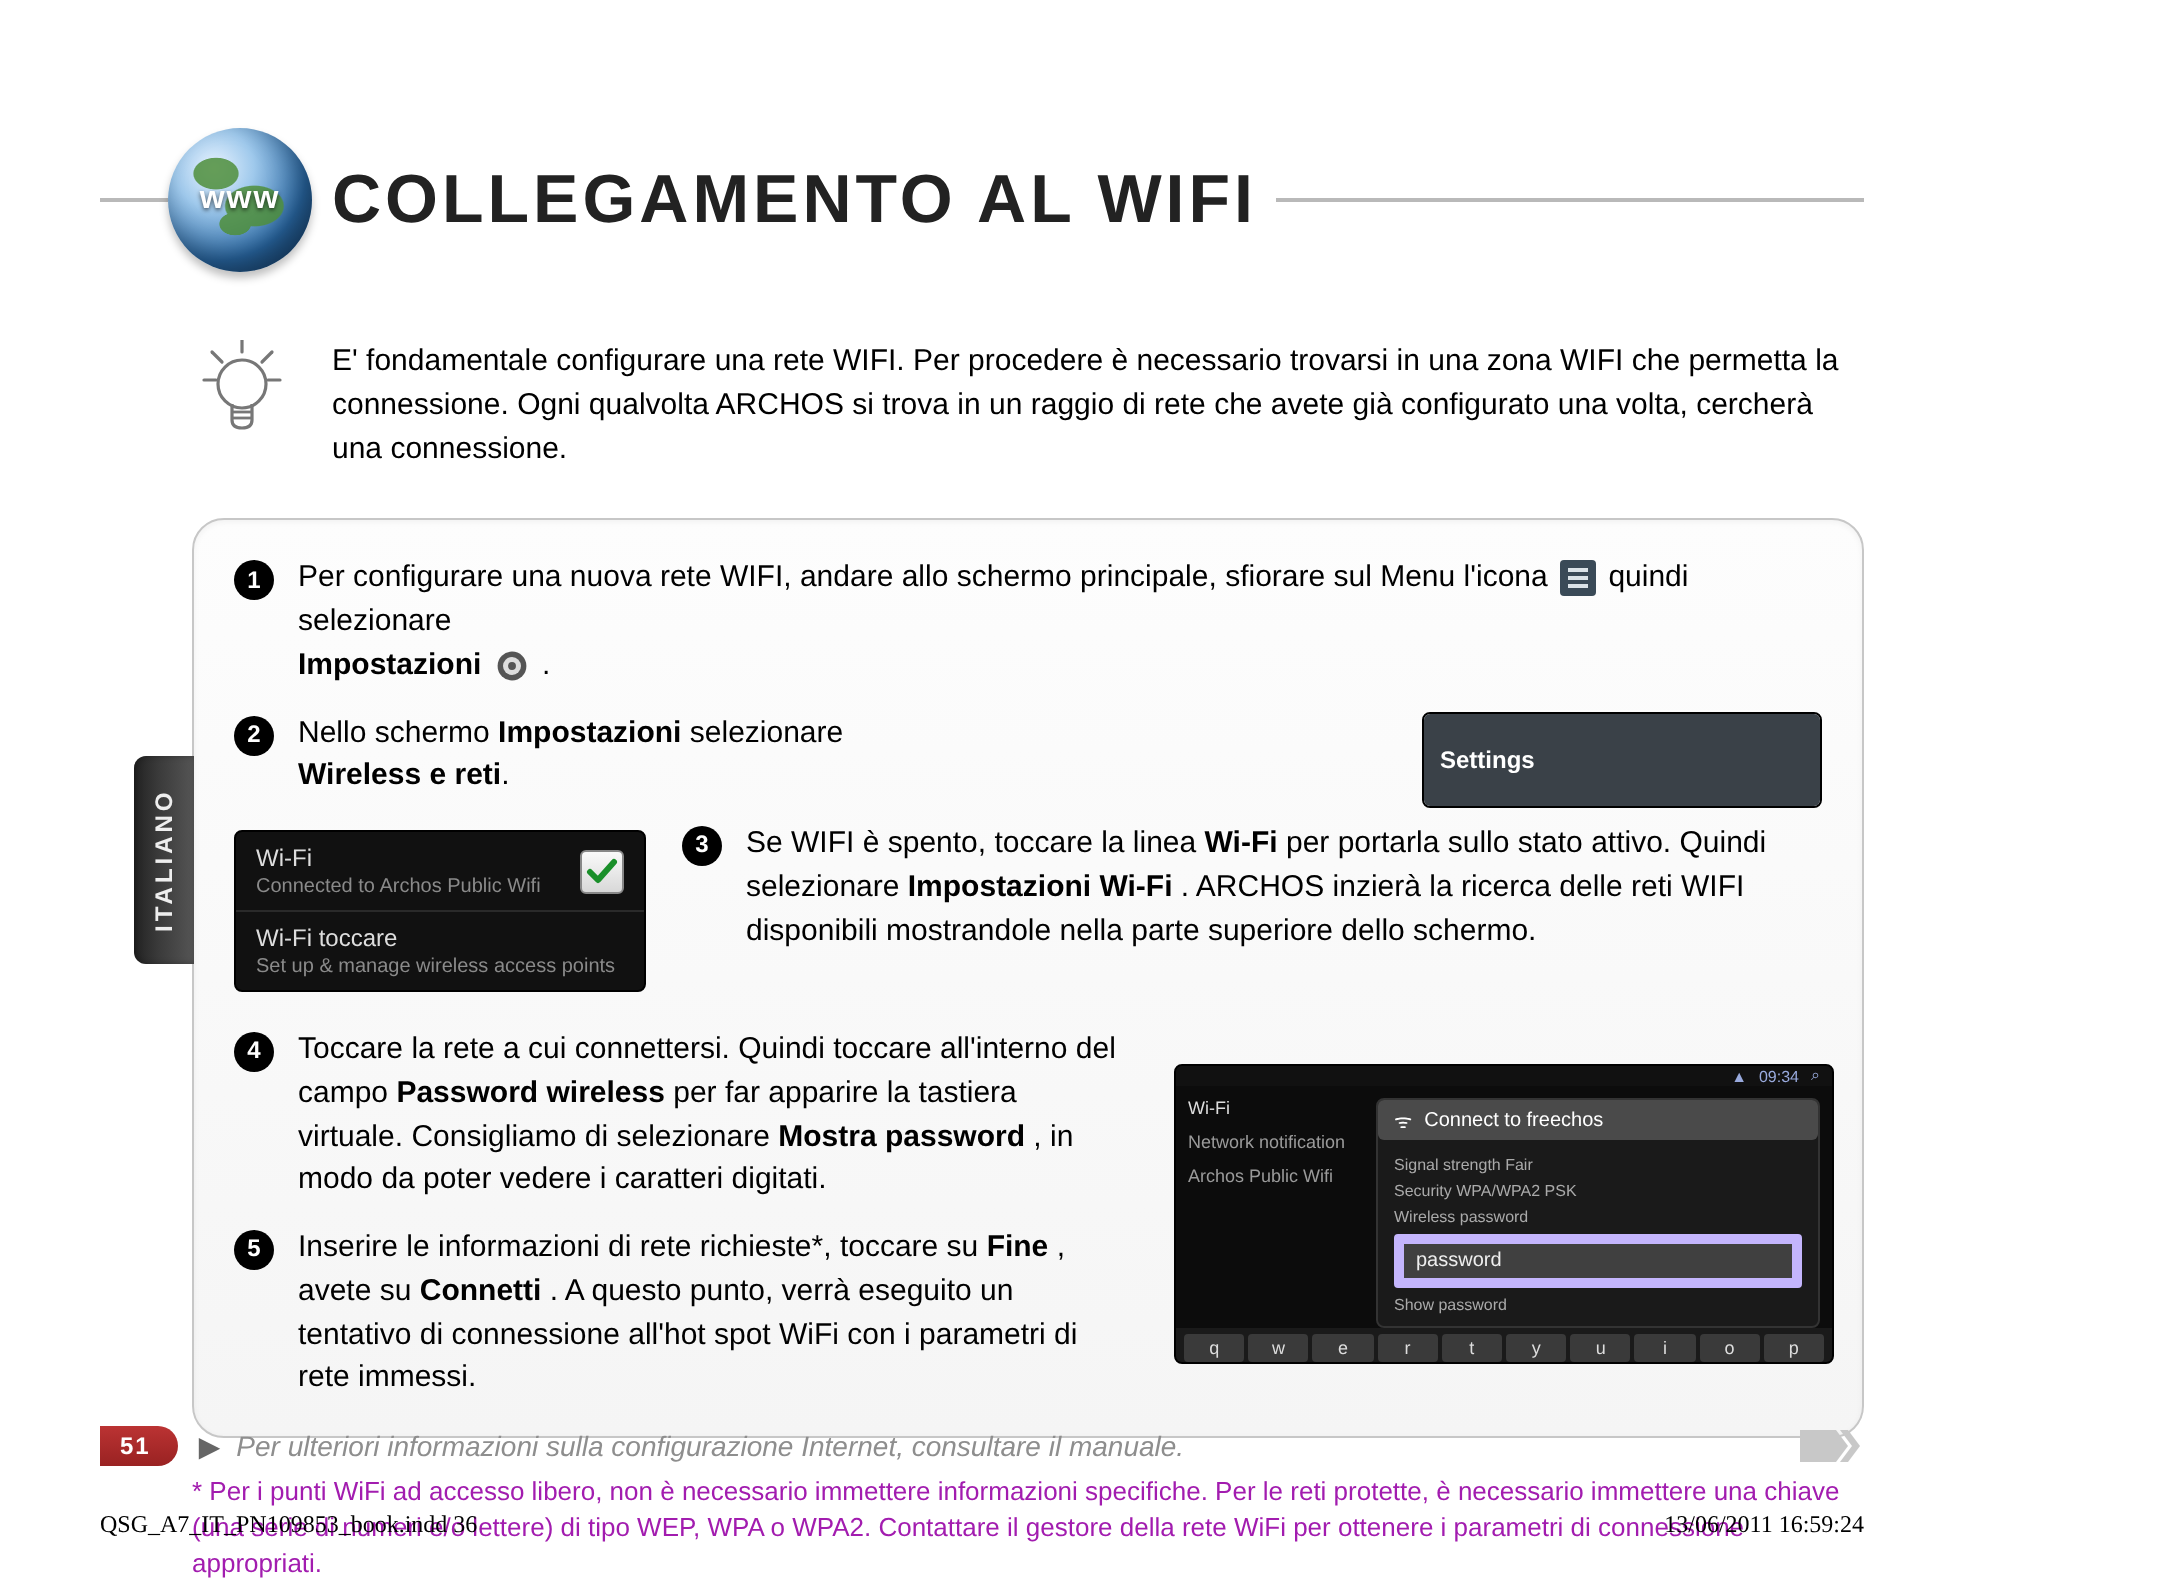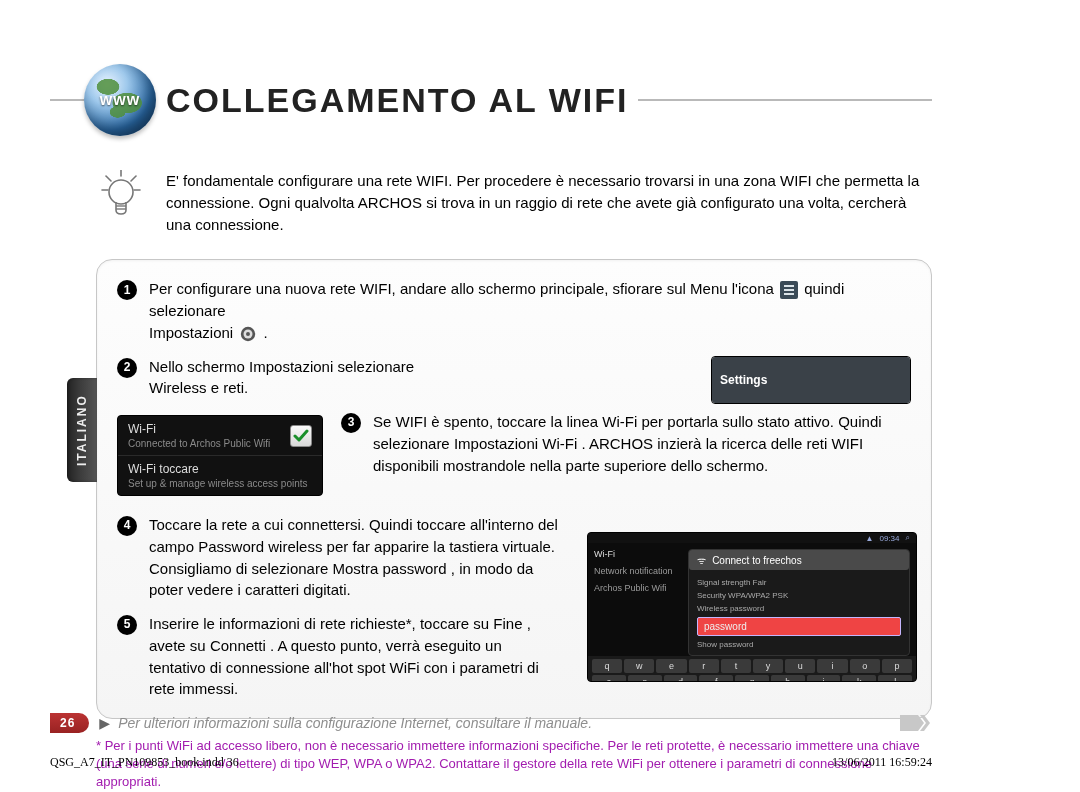"Impostazioni" b, strong { font-weight: 400 -> 700 }
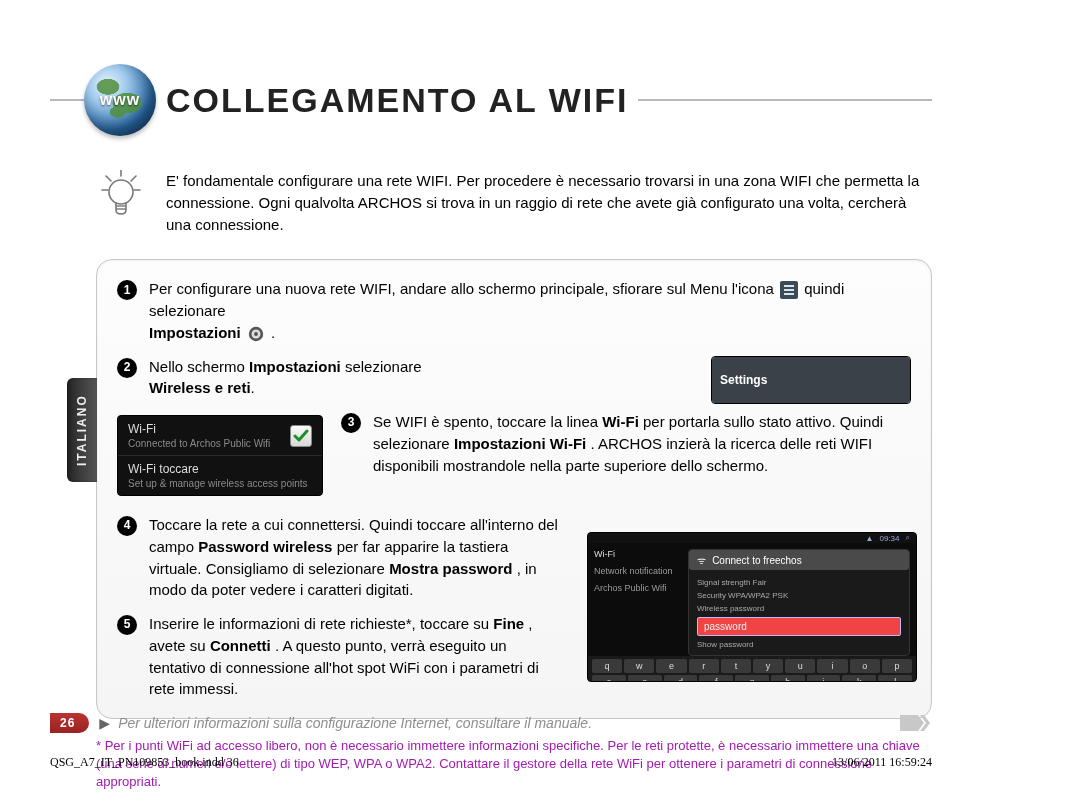"password" .kbshot .dialog .pw { background: #ef4444 -> #404040; border: 1px solid #c4b5fd -> 5px solid #c4b5fd }
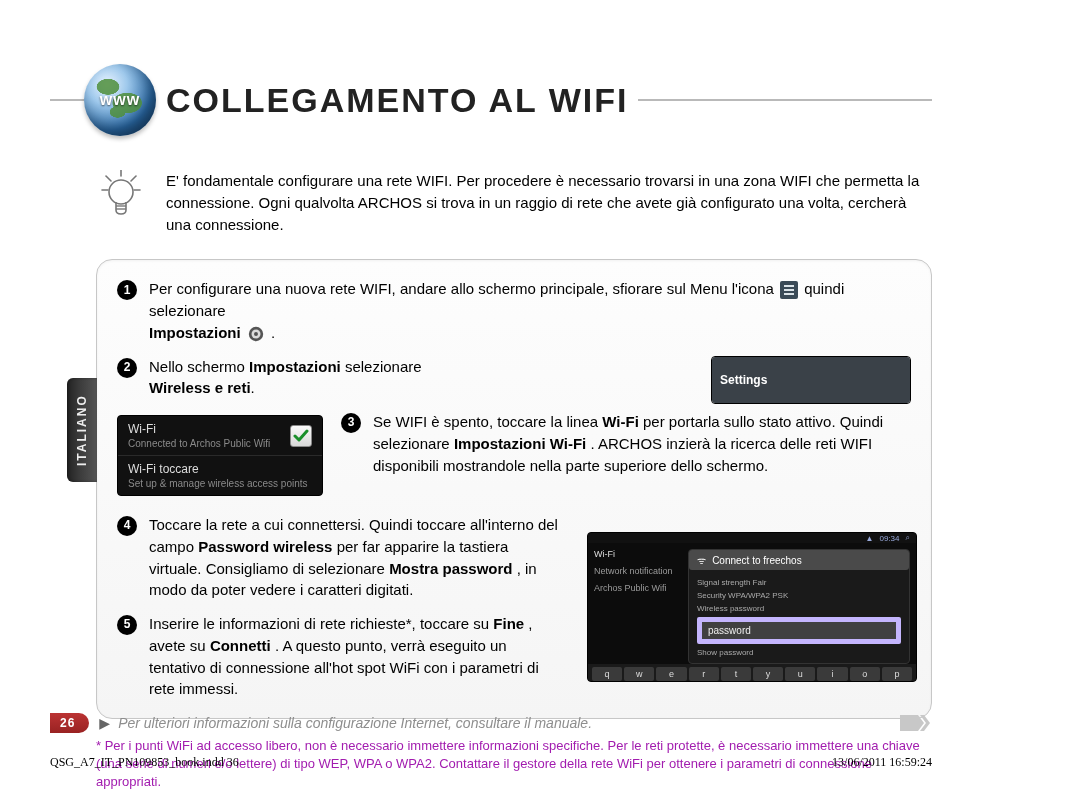"26" span.pg { text: 26 -> 51 }
